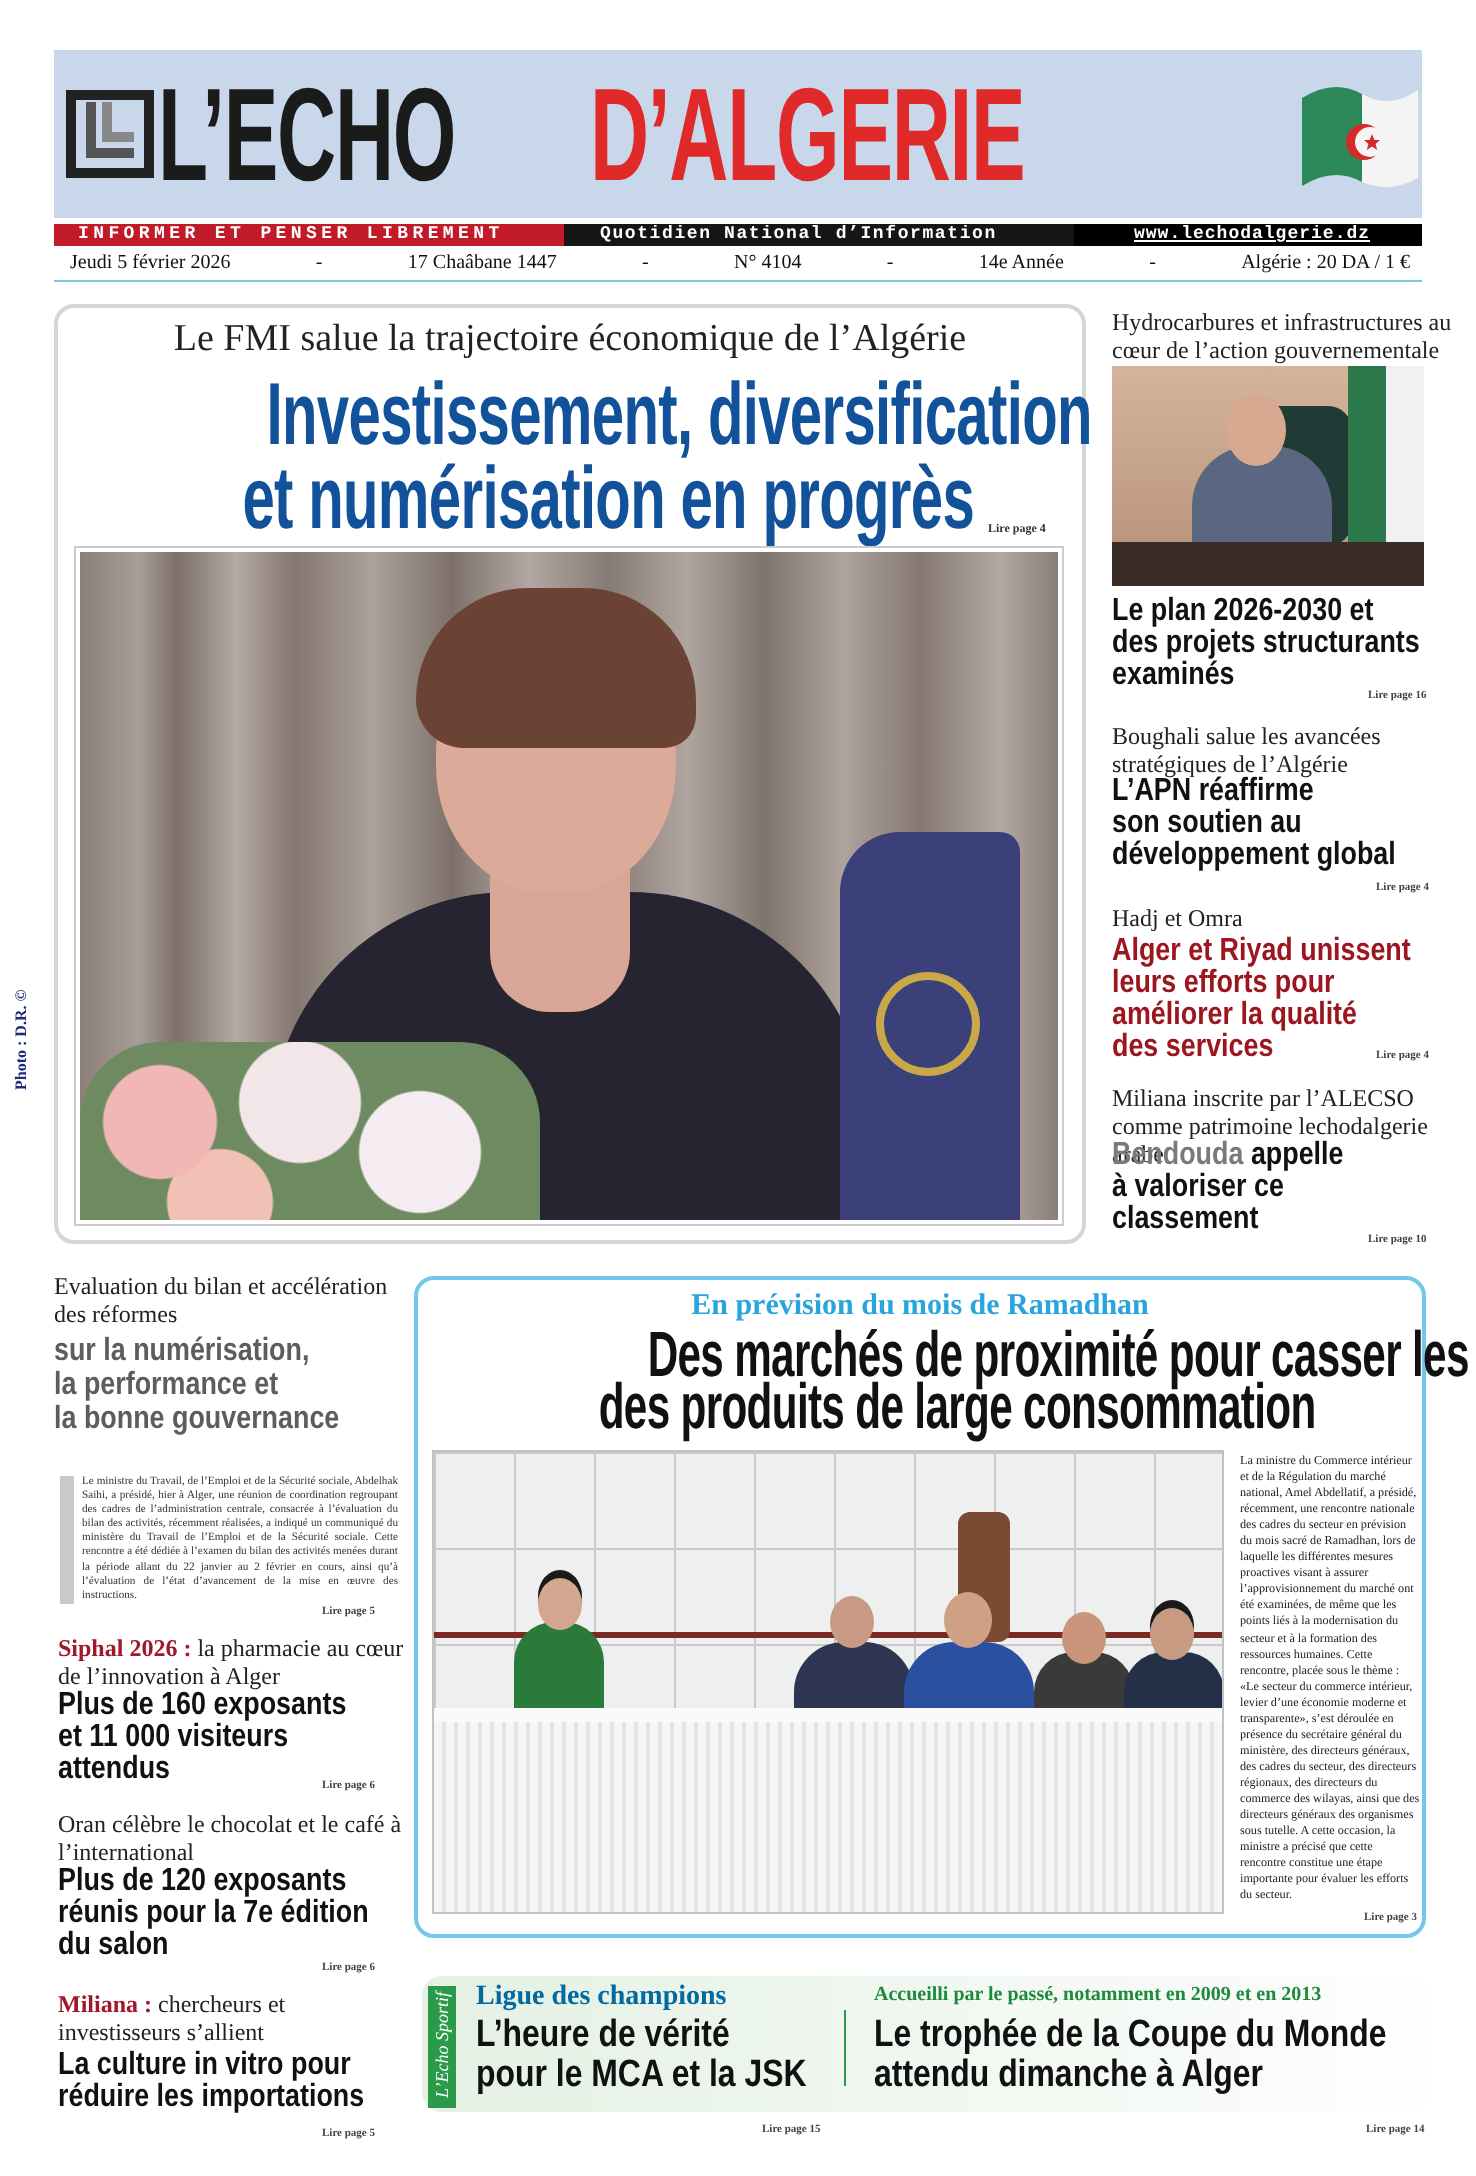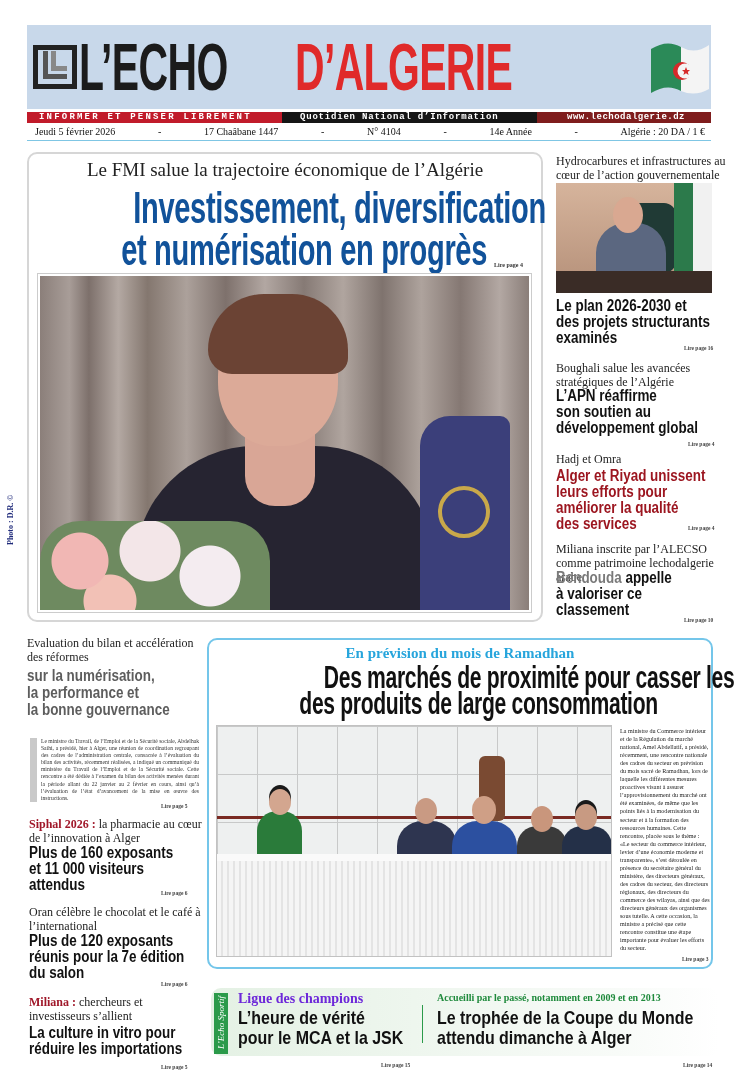"www.lechodalgerie.dz" #tag-right { background: #7f1d1d -> #000000; text-decoration: none -> underline }
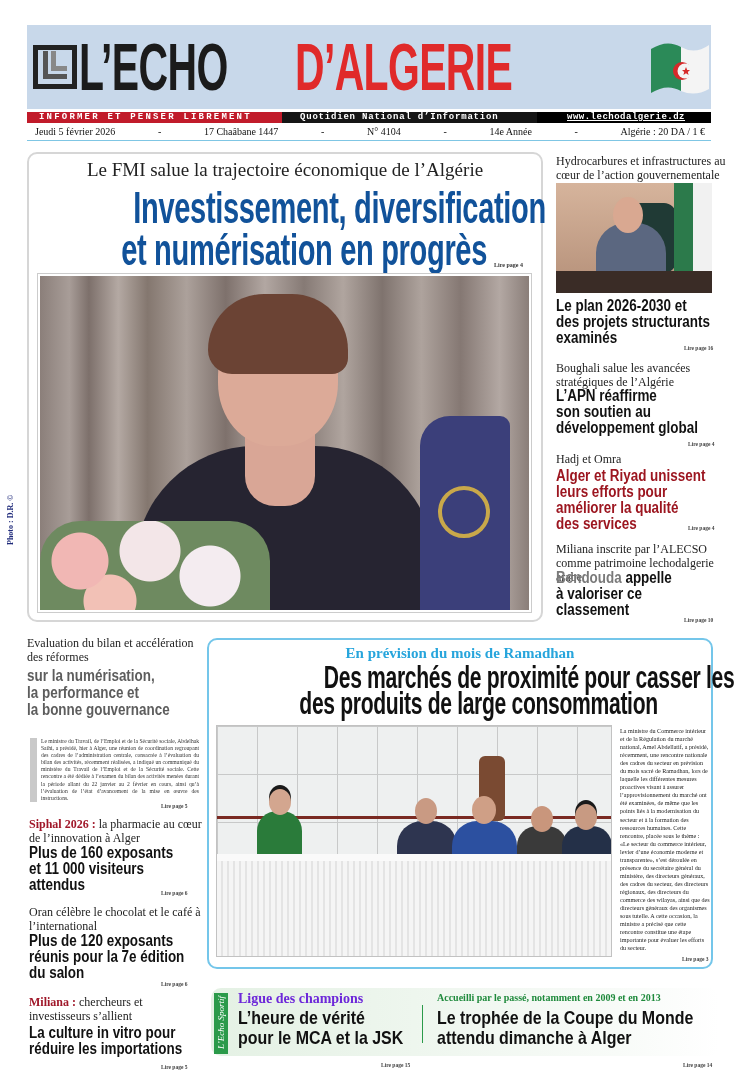"Ligue des champions" #s1-kicker { color: #6d28d9 -> #0369a1 }
